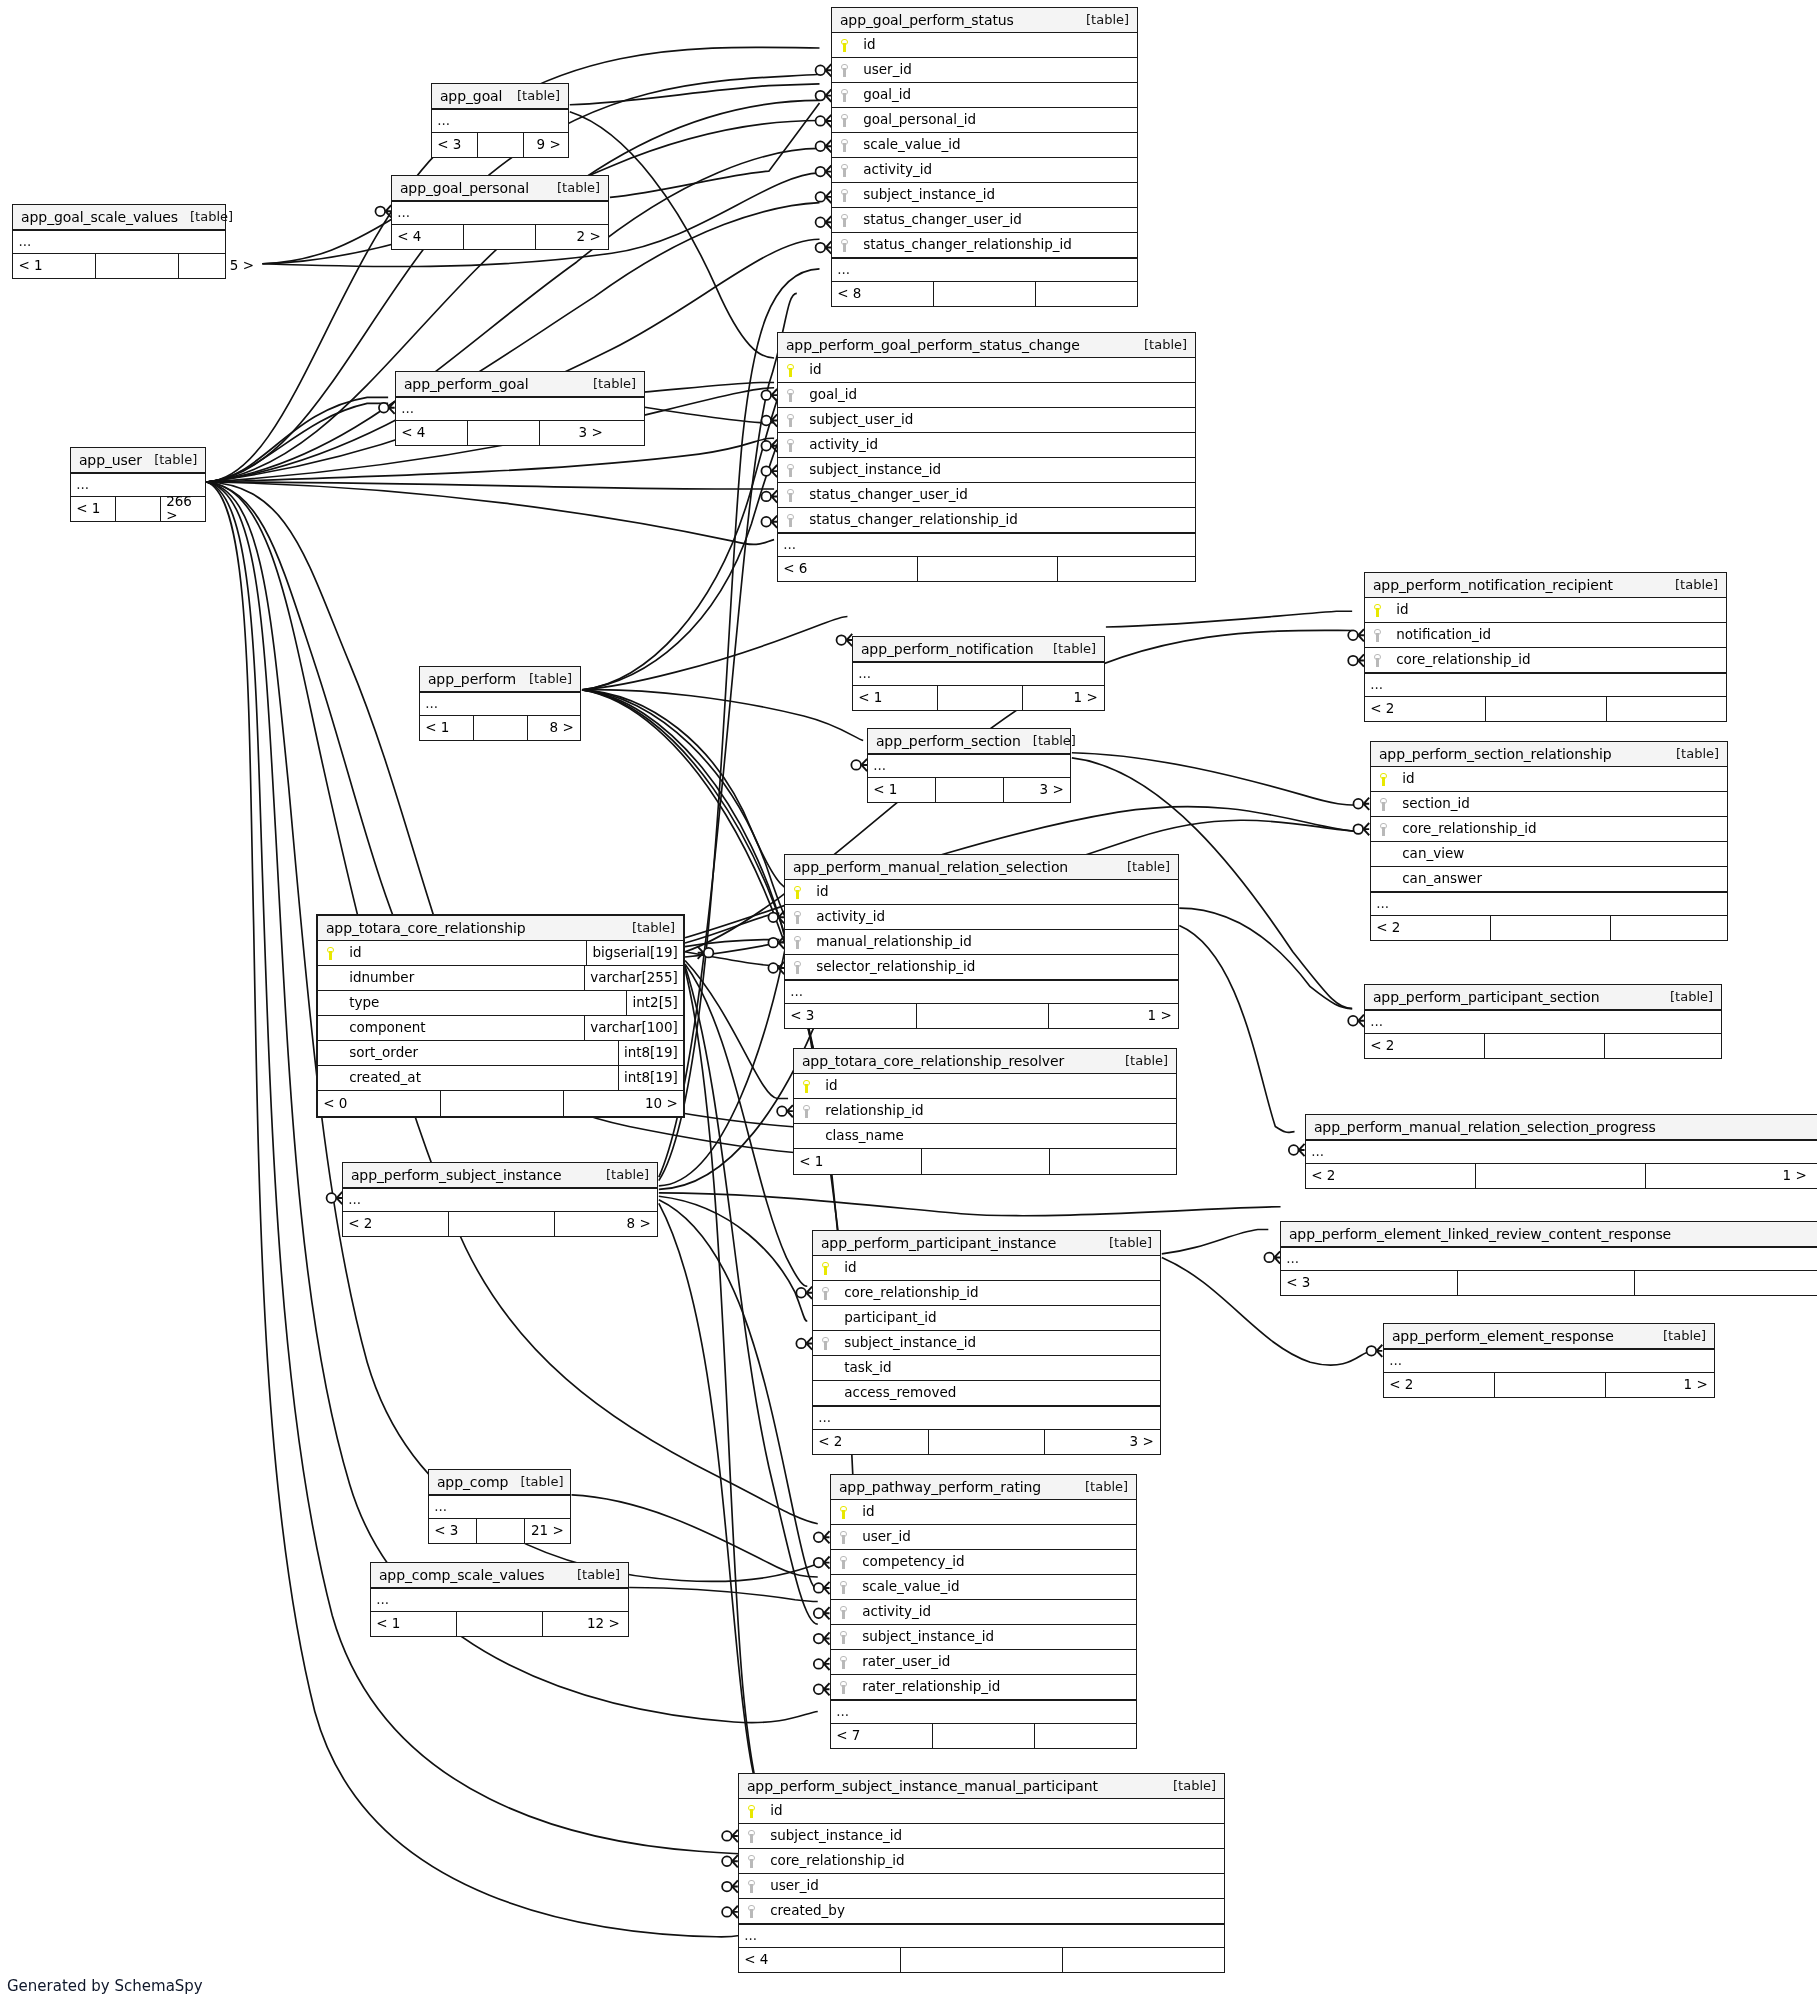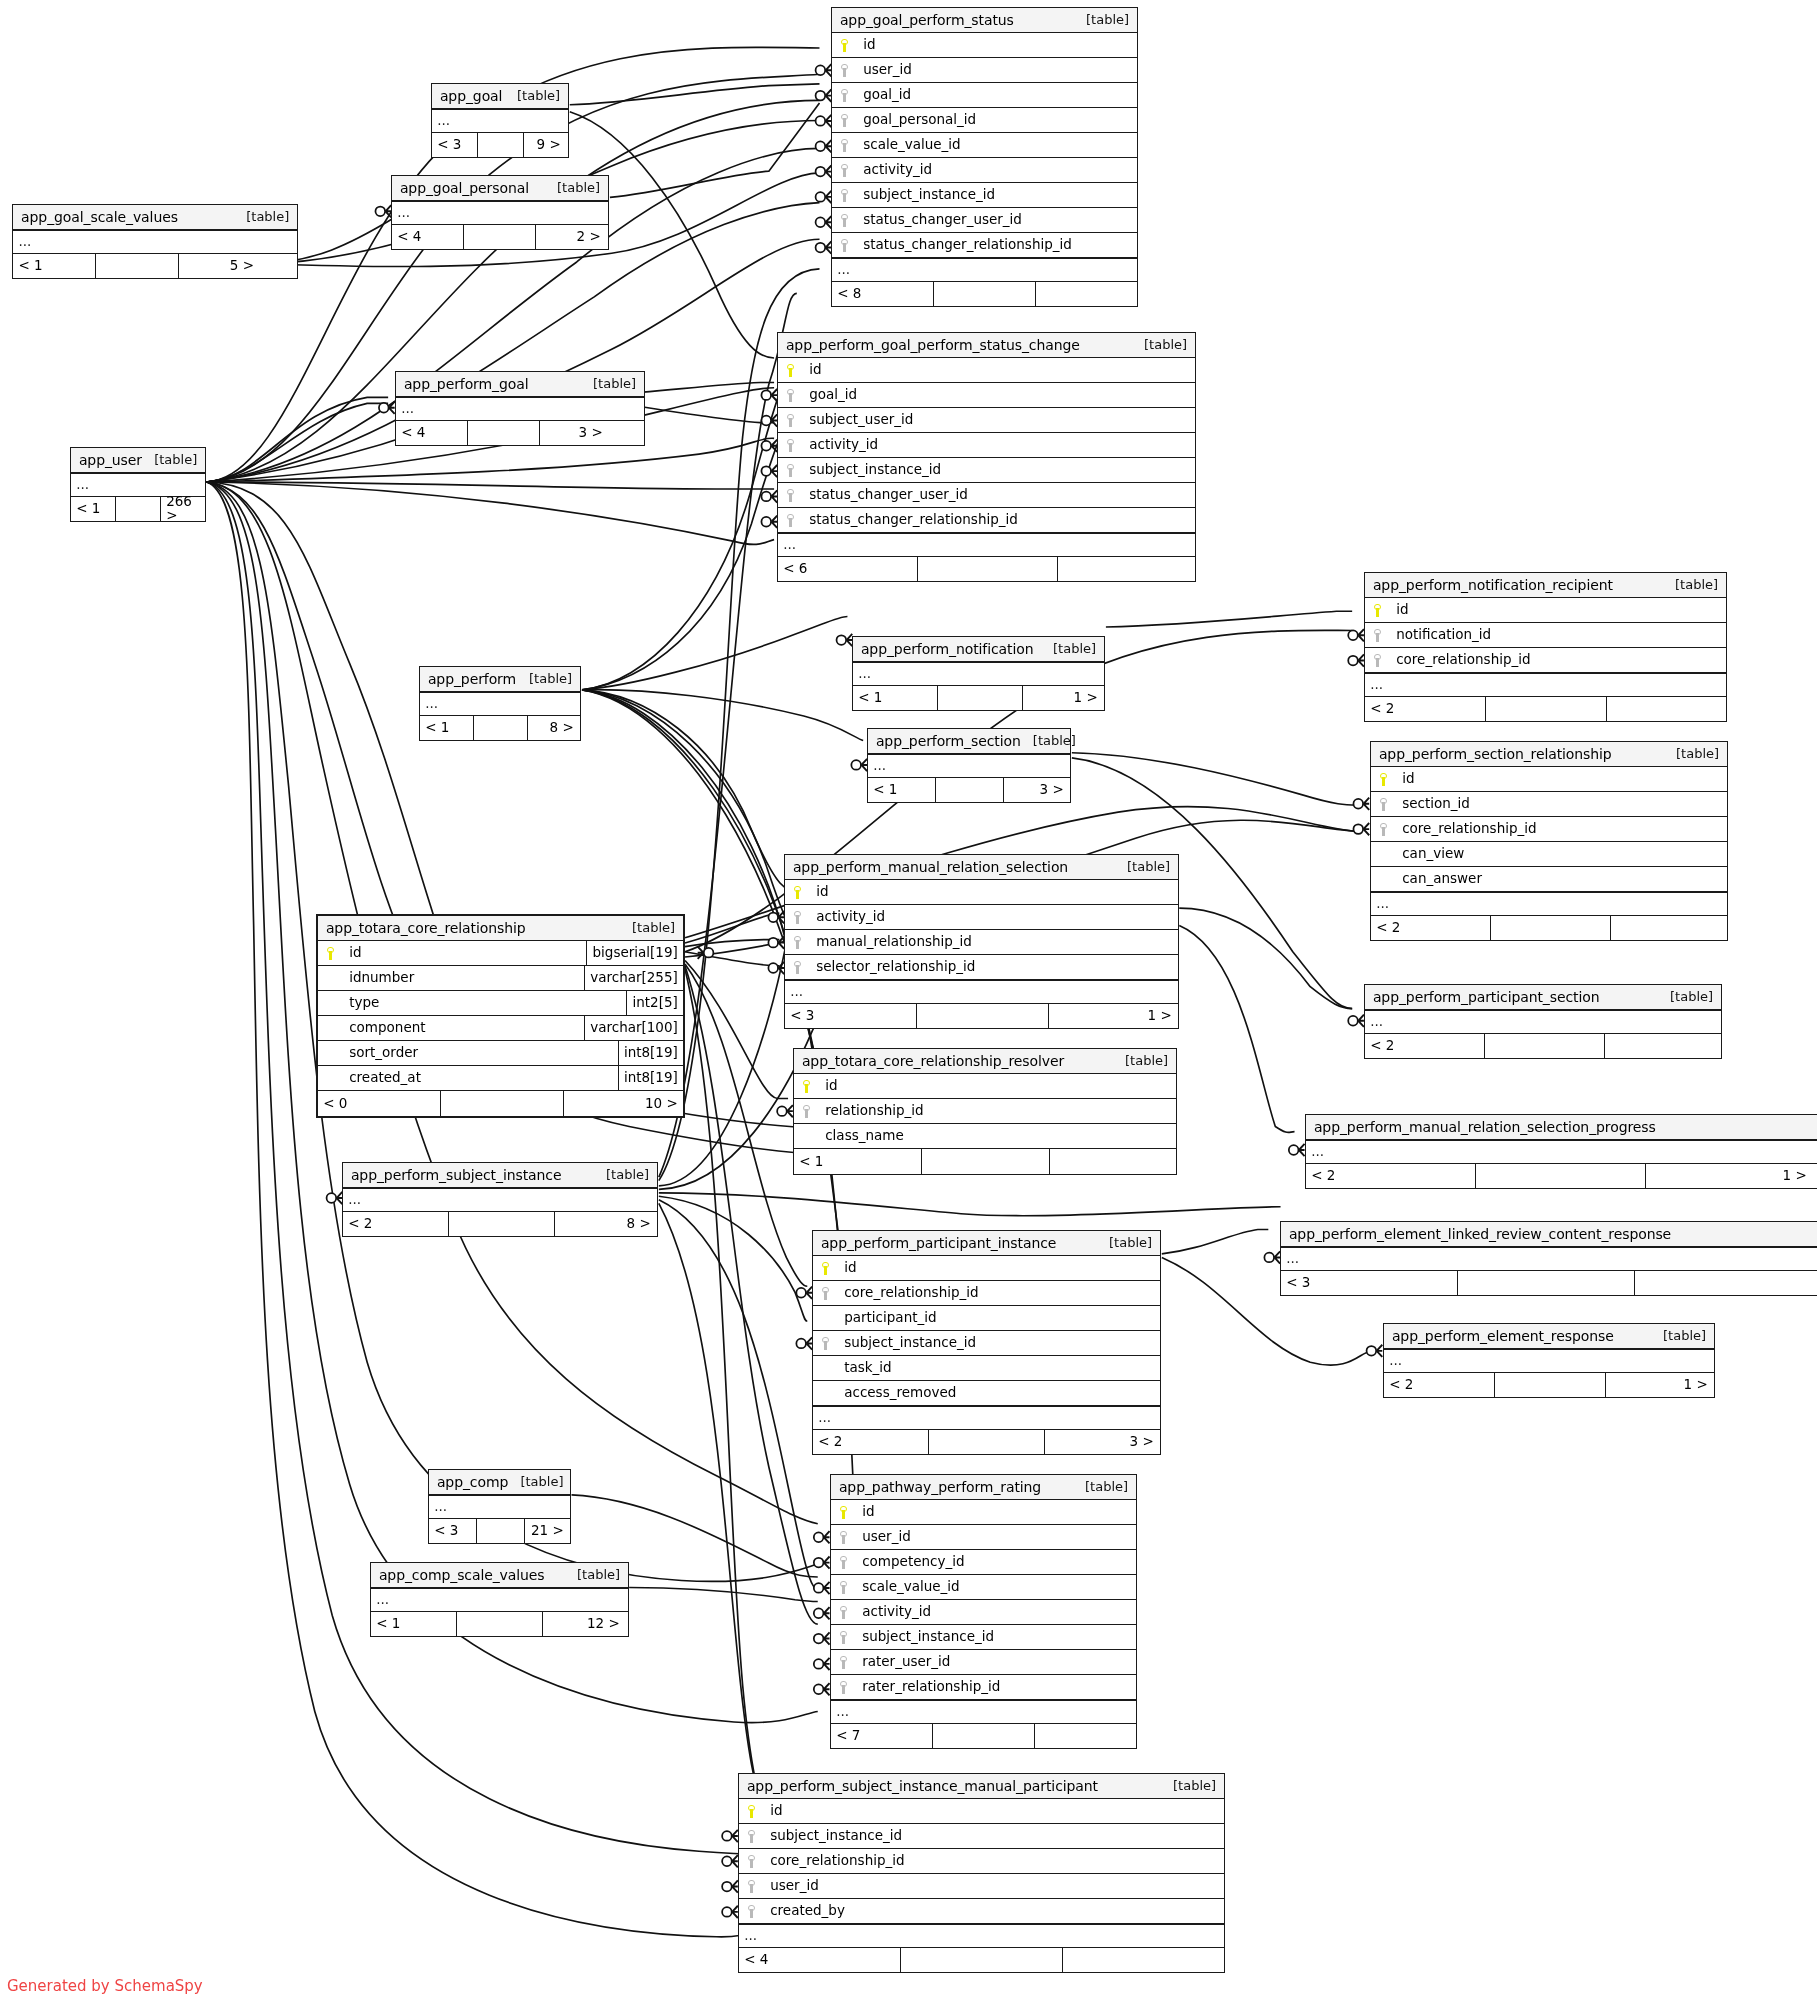"app_goal_scale_values" div.tbl { width: 286px -> 214px }
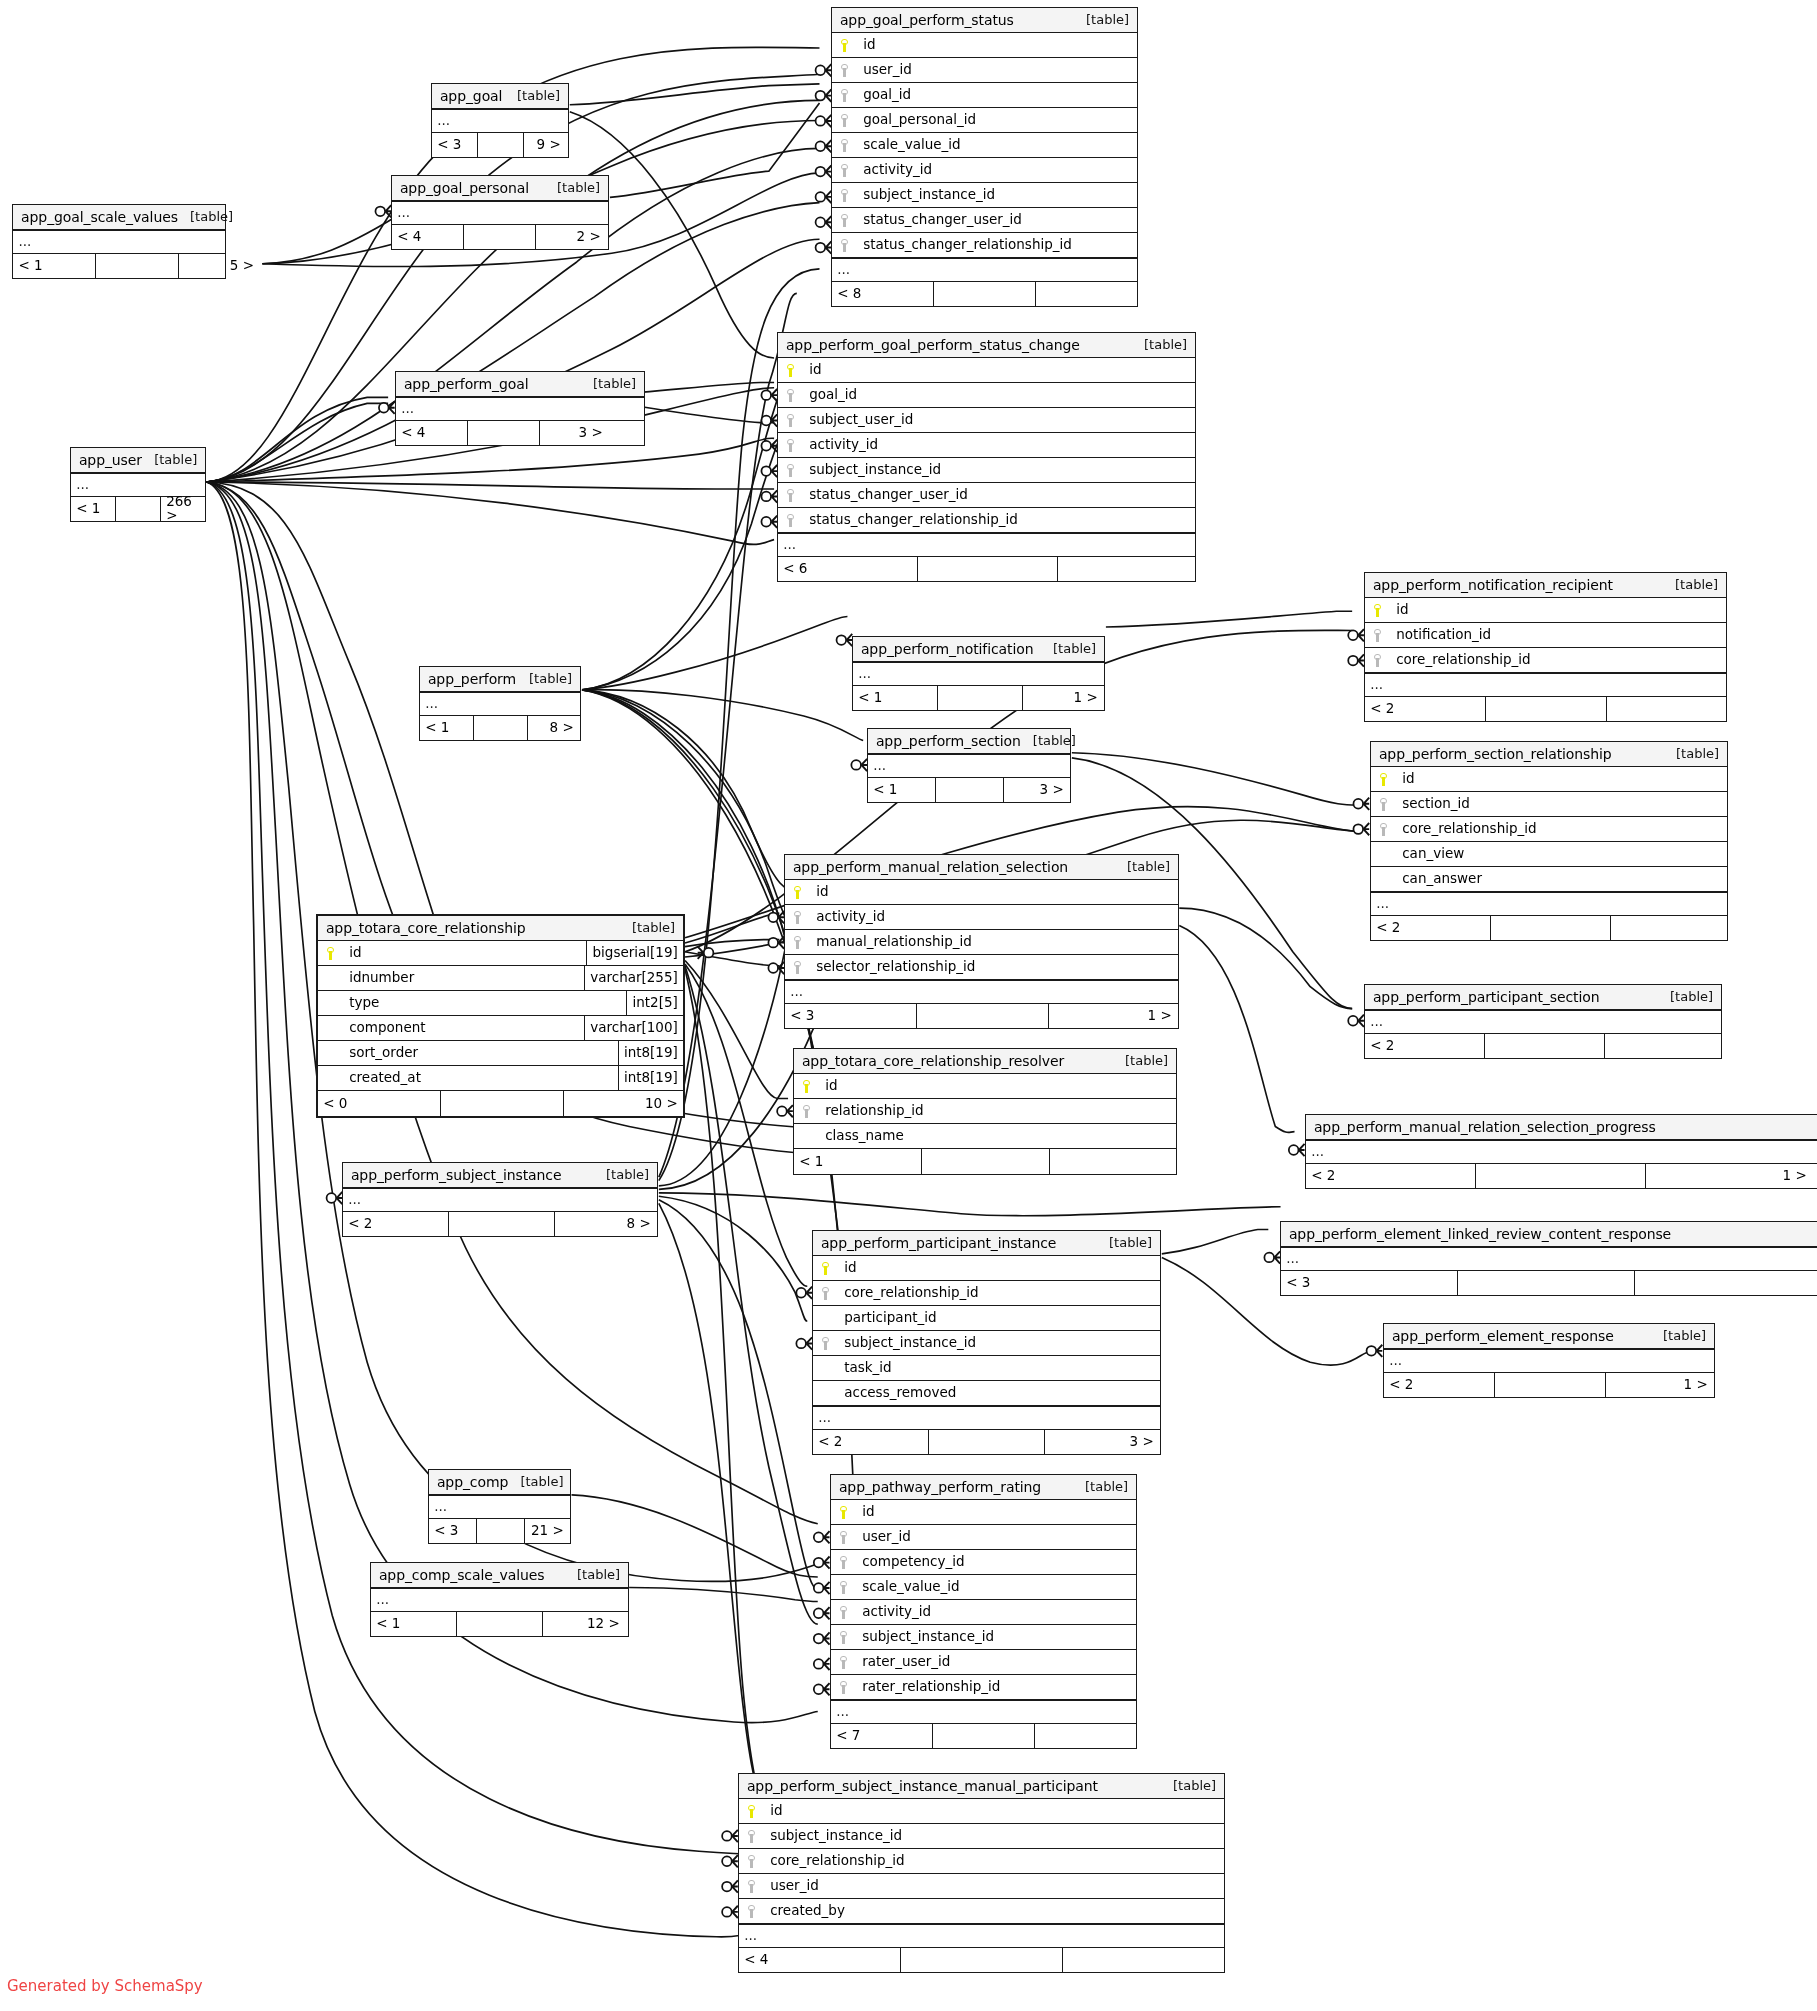"Generated by SchemaSpy" .credit { color: #ef4444 -> #0f172a }
